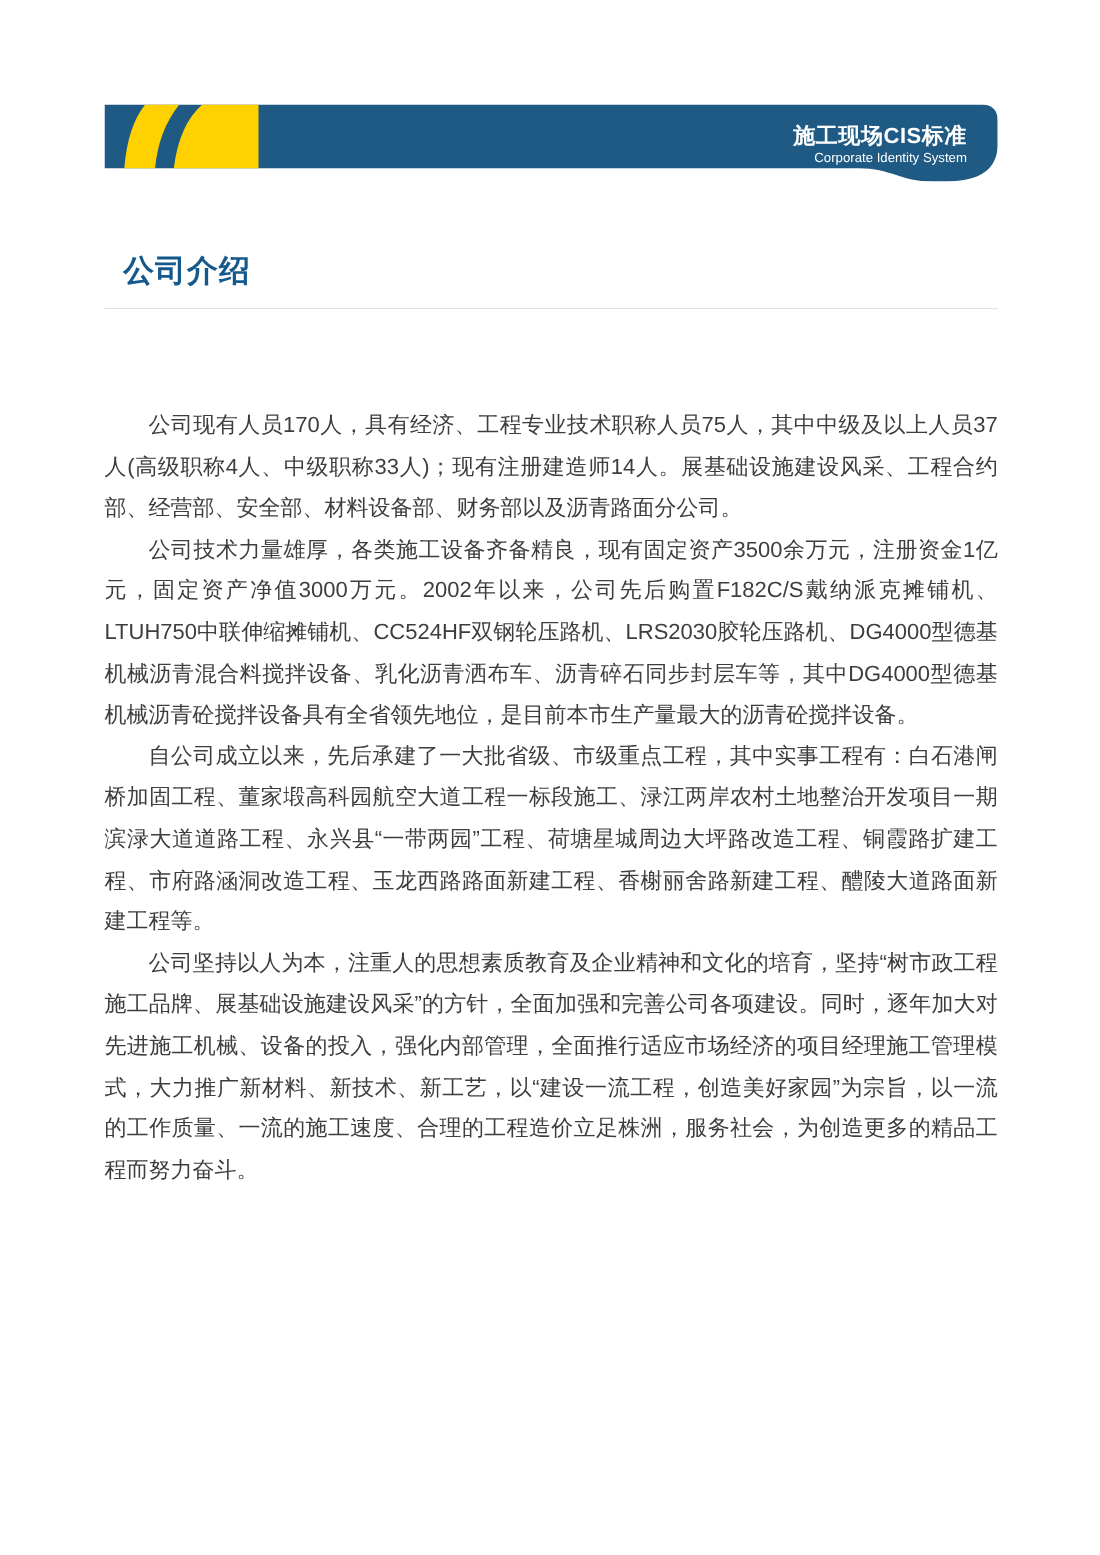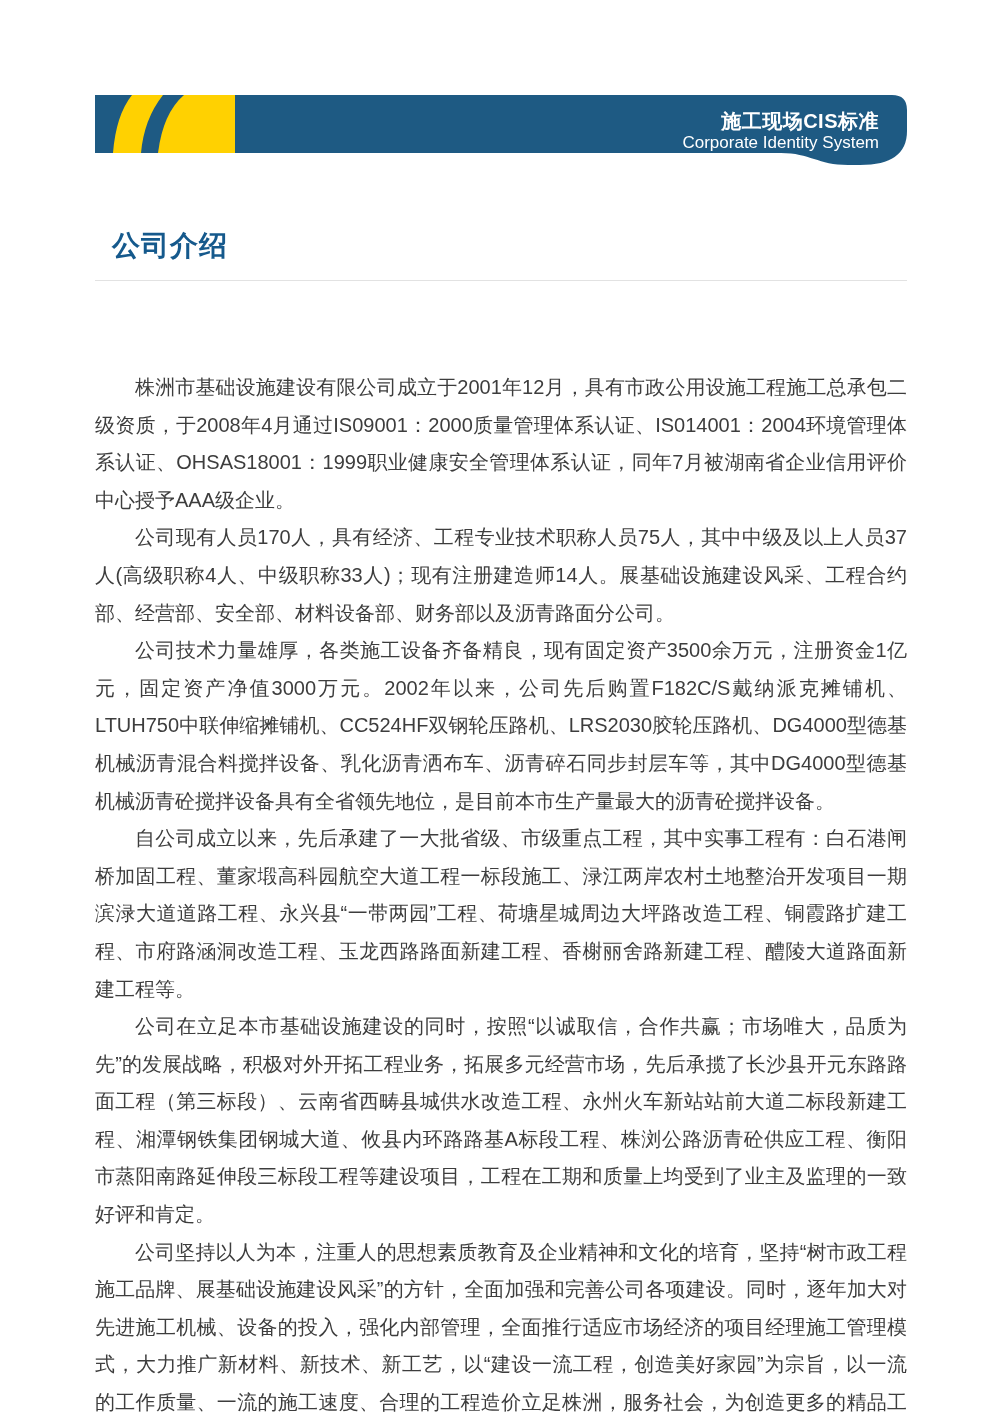"Corporate Identity System" .cis-sub { font-size: 17px -> 12px }
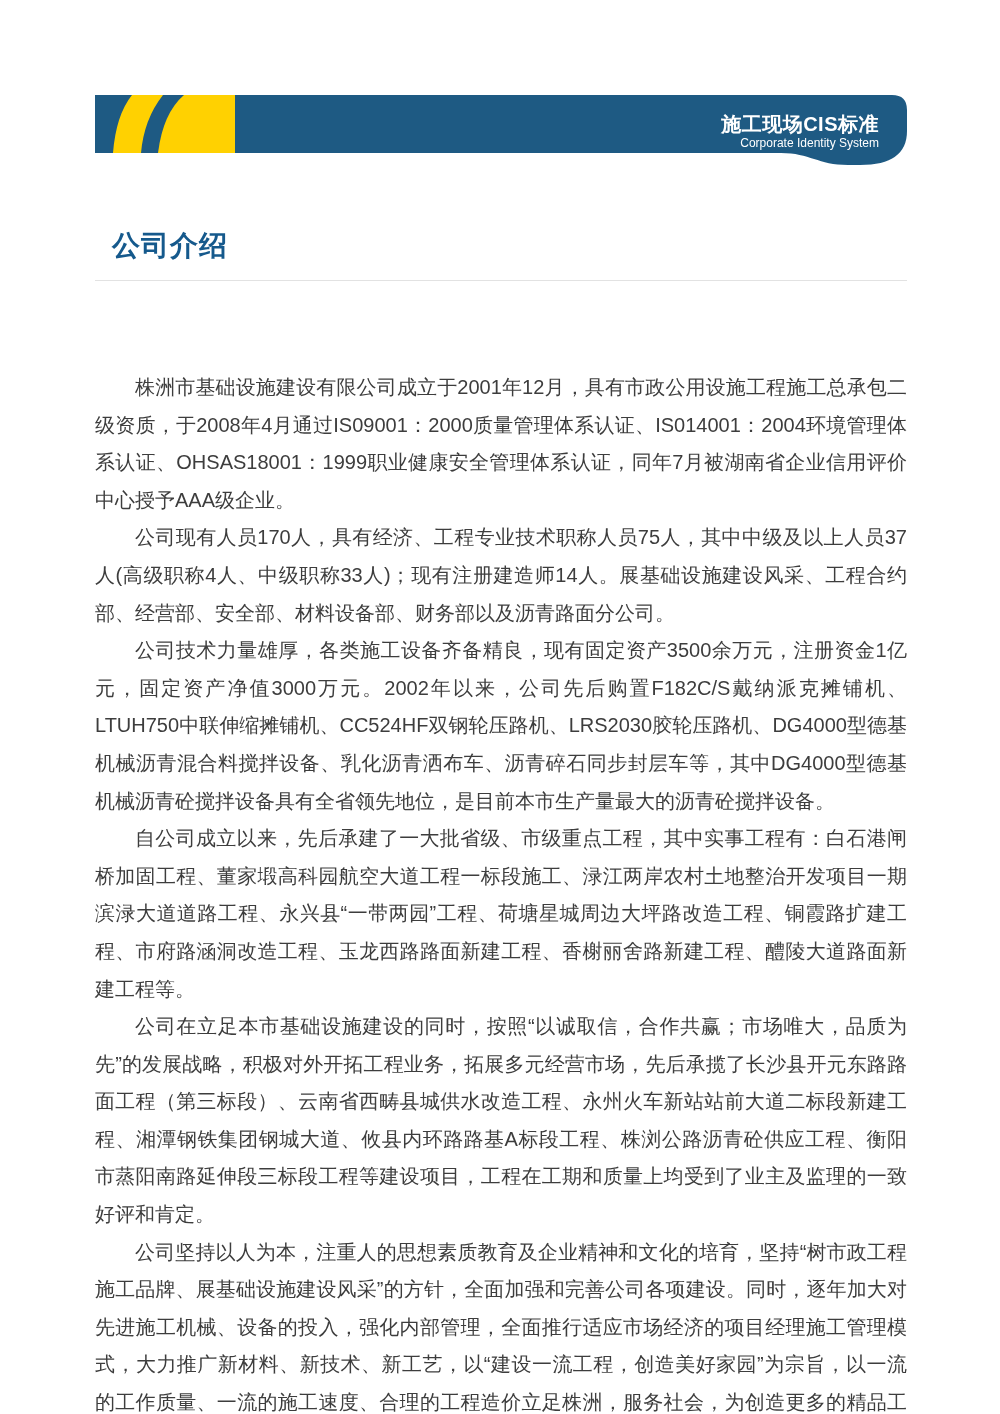"株洲市基础设施建设有限公司成立于2001年12月，具有市政公用设施工程施工总承包" p { html: <p>株洲市基础设施建设有限公司成立于2001年12月，具有市政公用设施工程施工总承包二级资质，于2008年4月通过IS09001：2000质量管理体系认证、IS014001：2004环境管理体系认证、OHSAS18001：1999职业健康安全管理体系认证，同年7月被湖南省企业信用评价中心授予AAA级企业。</p> -> none }
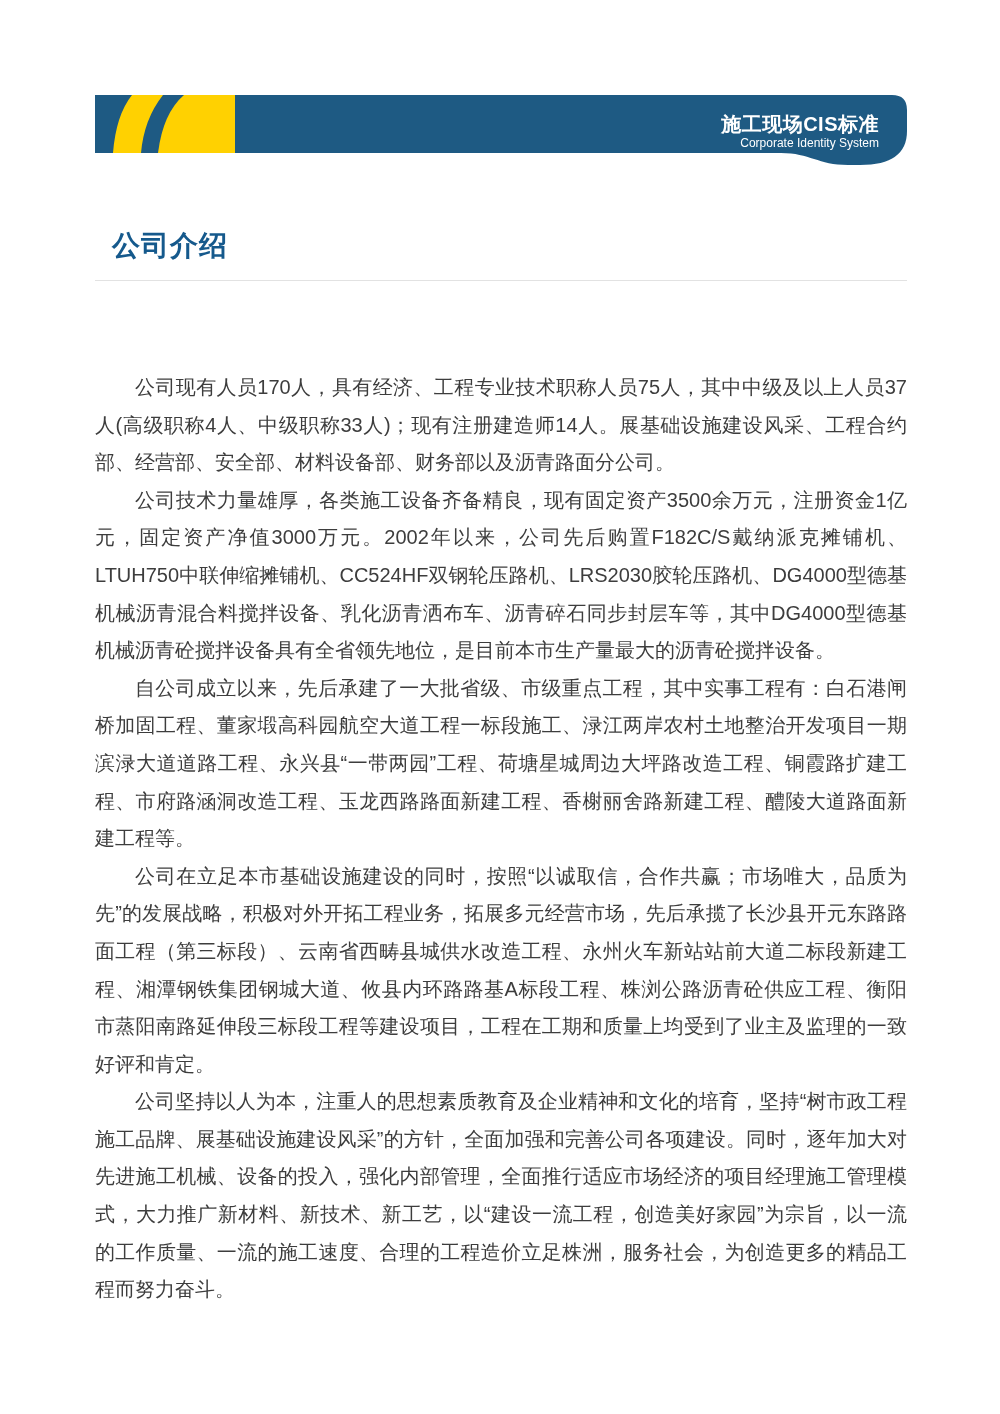"公司在立足本市基础设施建设的同时，按照“以诚取信，合作共赢；市场唯大，品质为先”" p { html: <p>公司在立足本市基础设施建设的同时，按照“以诚取信，合作共赢；市场唯大，品质为先”的发展战略，积极对外开拓工程业务，拓展多元经营市场，先后承揽了长沙县开元东路路面工程（第三标段）、云南省西畴县城供水改造工程、永州火车新站站前大道二标段新建工程、湘潭钢铁集团钢城大道、攸县内环路路基A标段工程、株浏公路沥青砼供应工程、衡阳市蒸阳南路延伸段三标段工程等建设项目，工程在工期和质量上均受到了业主及监理的一致好评和肯定。</p> -> none }
